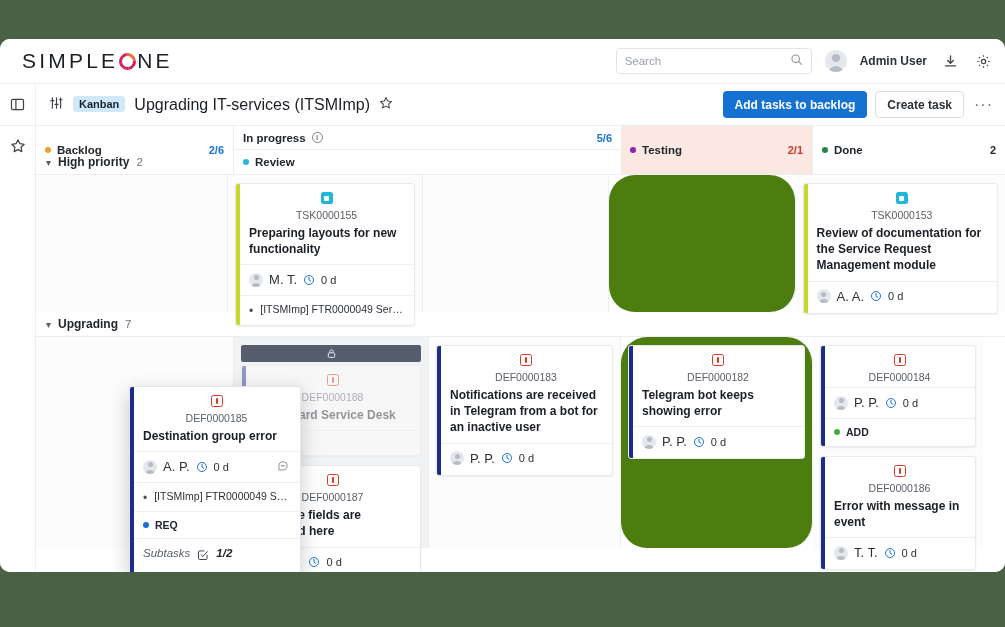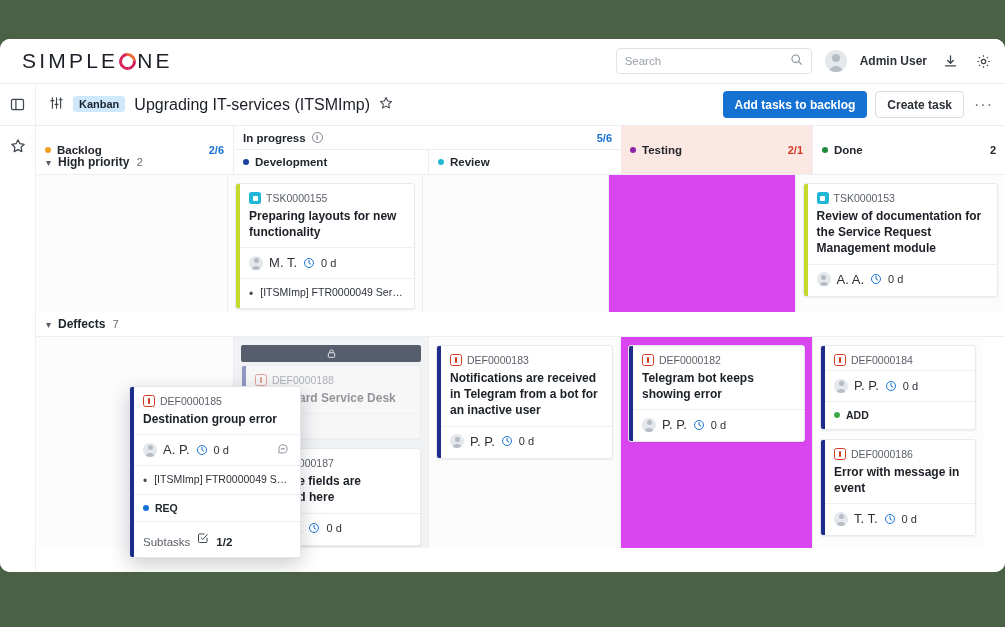"Development" div.hcell { html: <div> <span></span> <span>Development</span> </div> -> none }
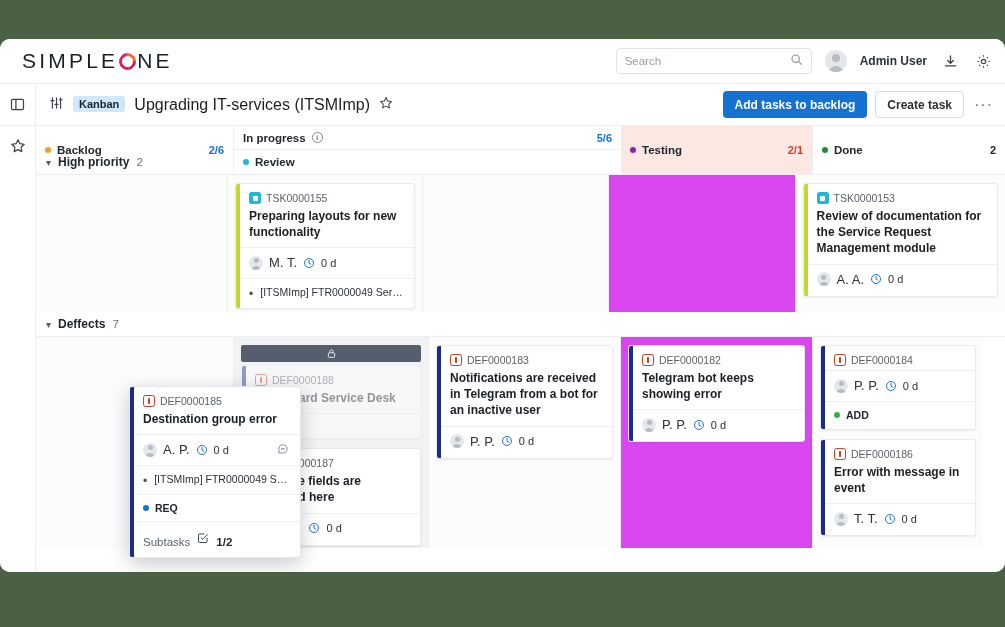"TSK0000155" .card-id-row { flex-direction: none -> column }
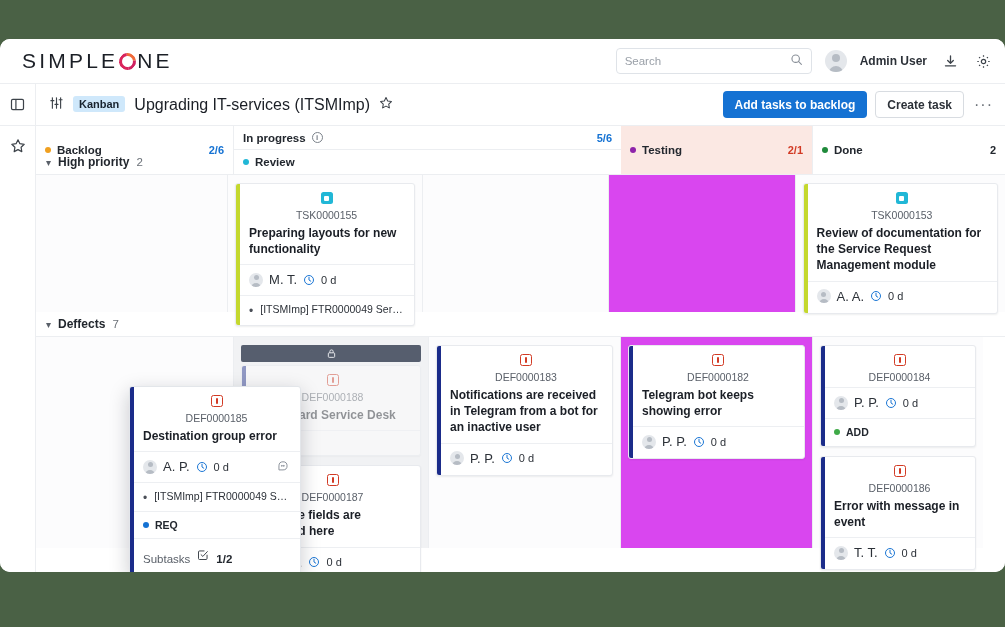"Deffects" span.lane-title { text: Deffects -> Upgrading }
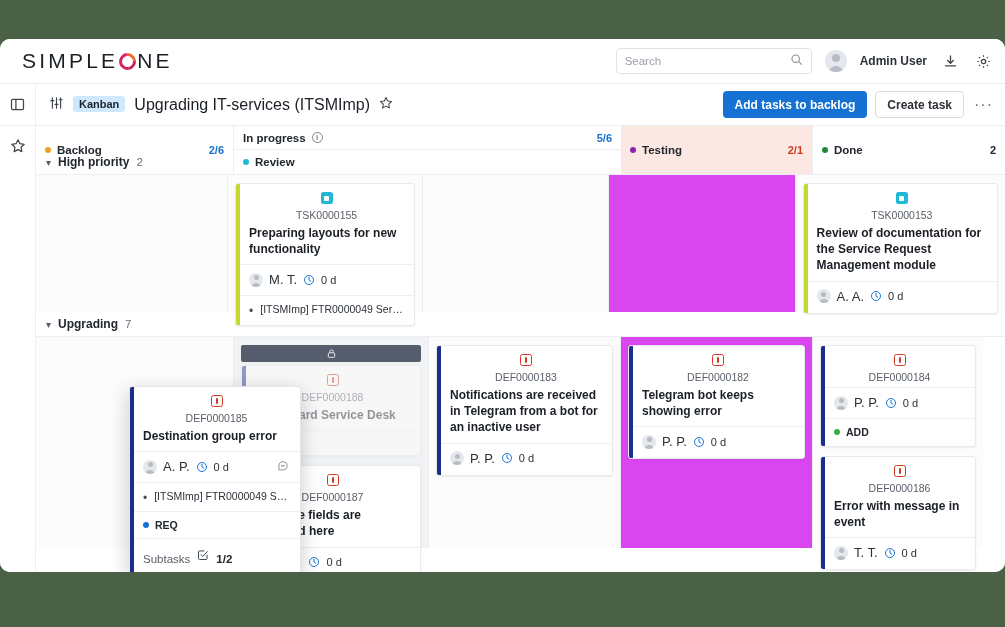"DEF0000182" .lane-col.testing { background: #d946ef -> #4d7c0f; border-radius: none -> 26px }
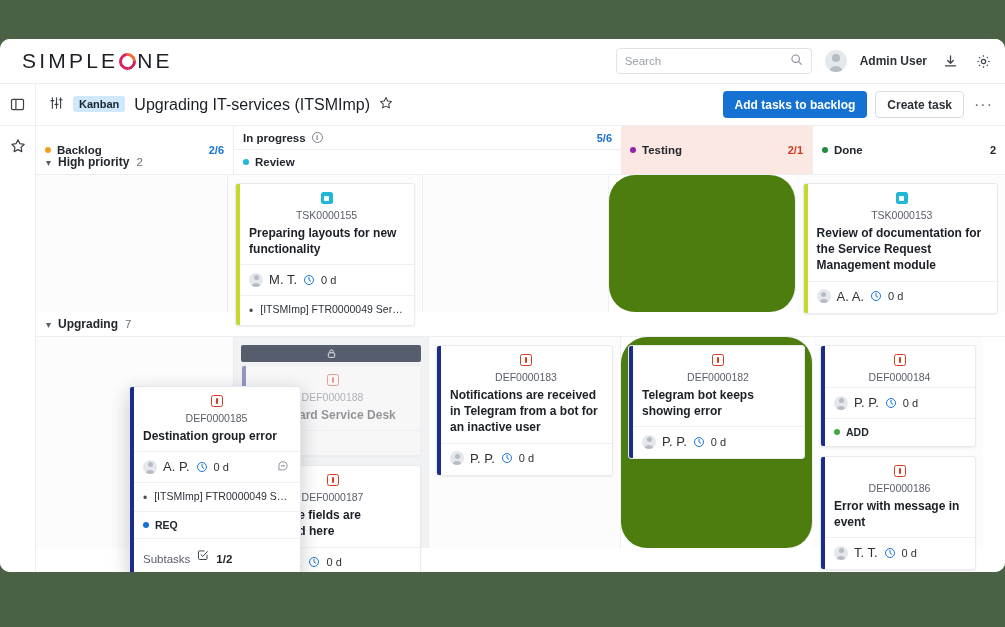"Subtasks" .subtask-row { align-items: flex-end -> flex-start; font-style: none -> italic }
